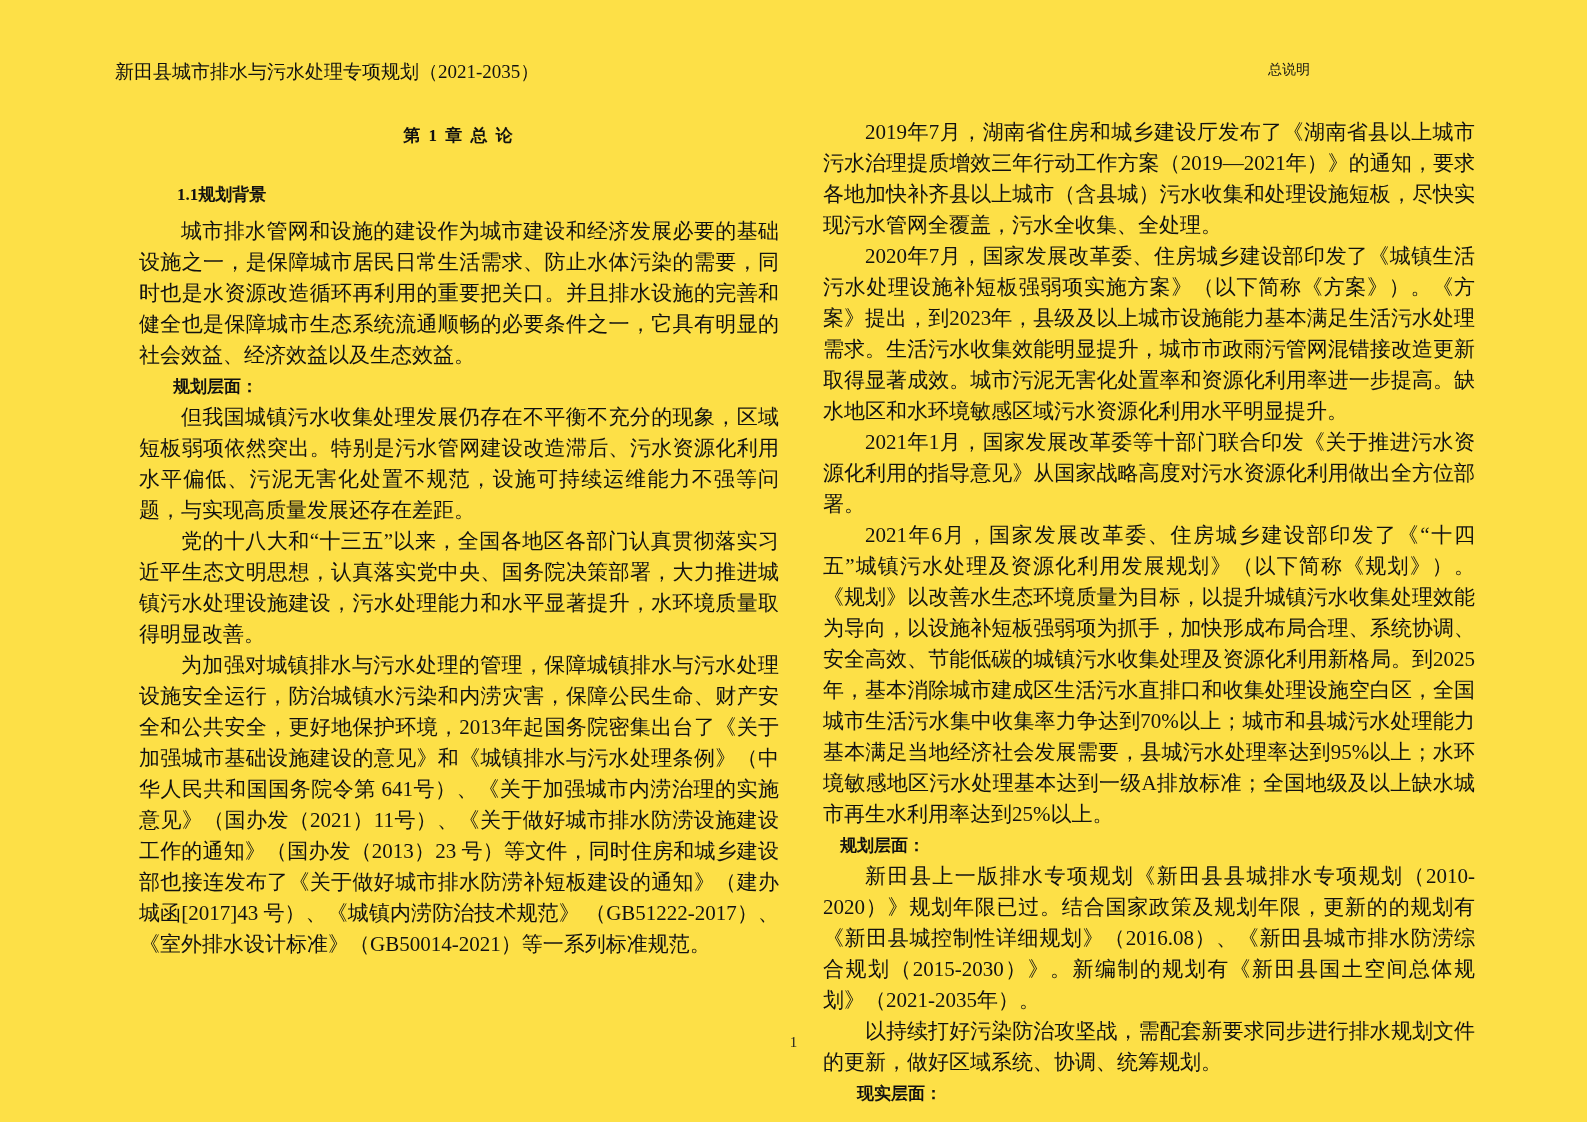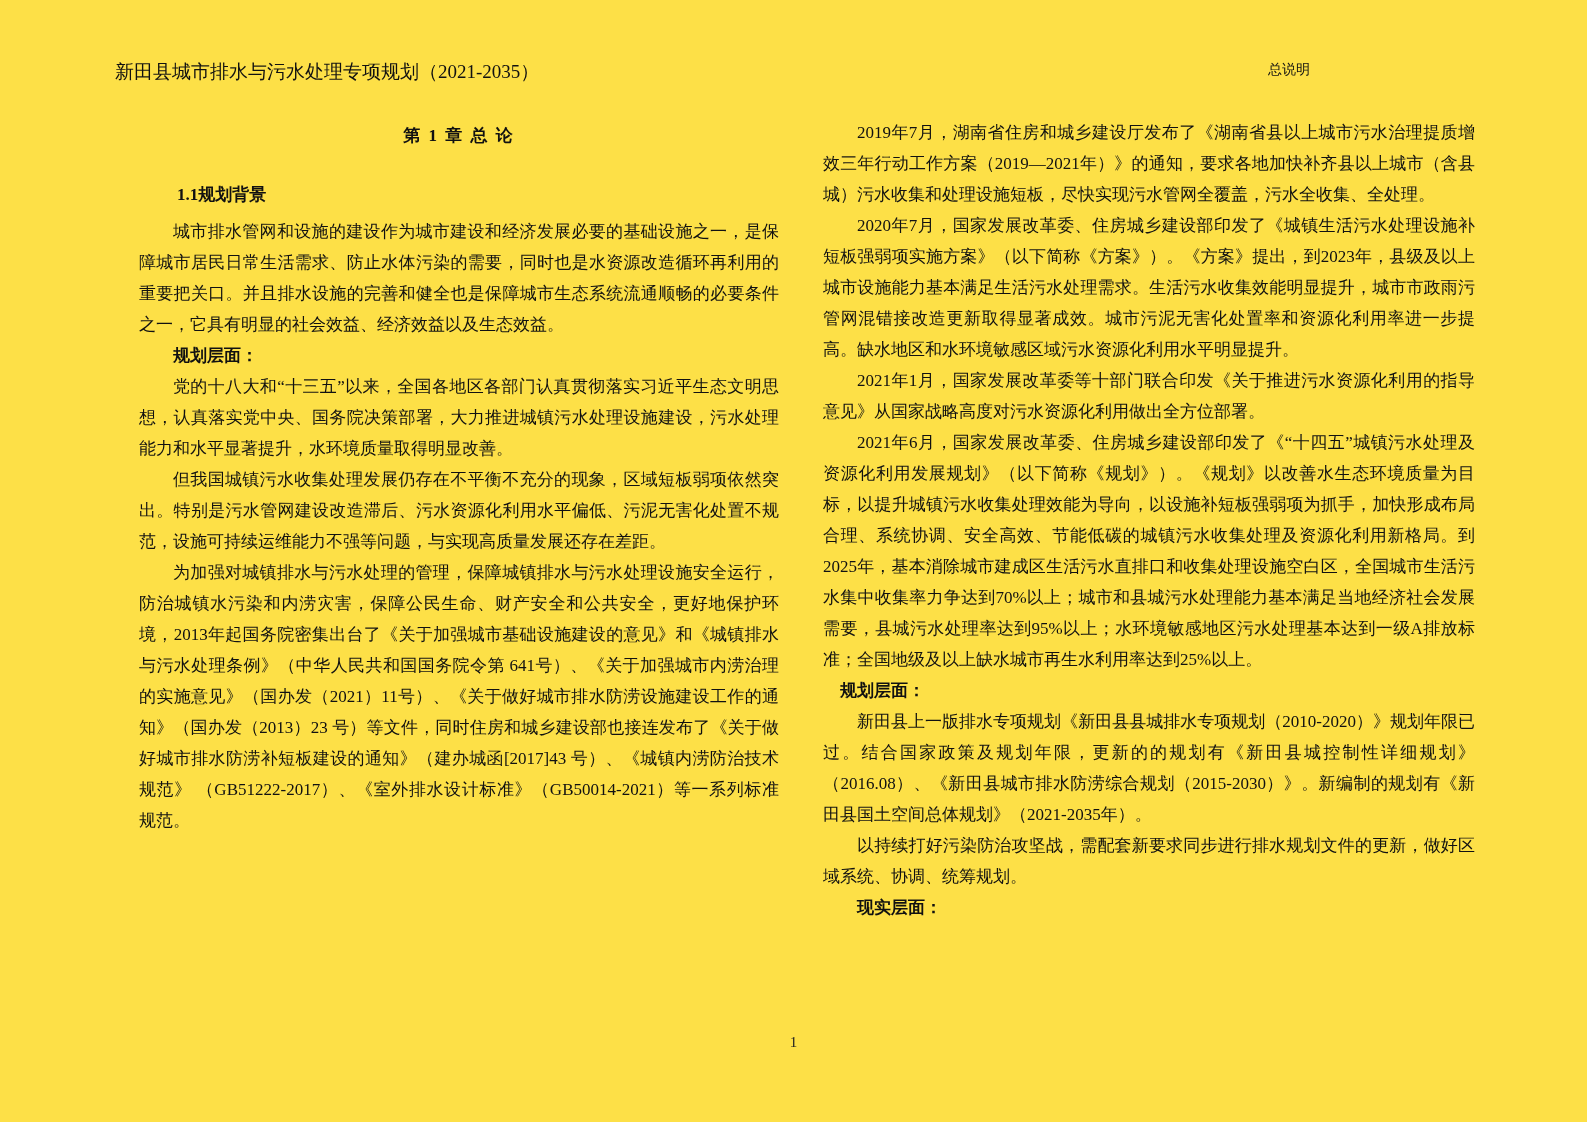"2019年7月，湖南省住房和城乡建设厅发布了《湖南省县以上城市污水治理提质增效三" p.body-para { font-size: 17px -> 21px }
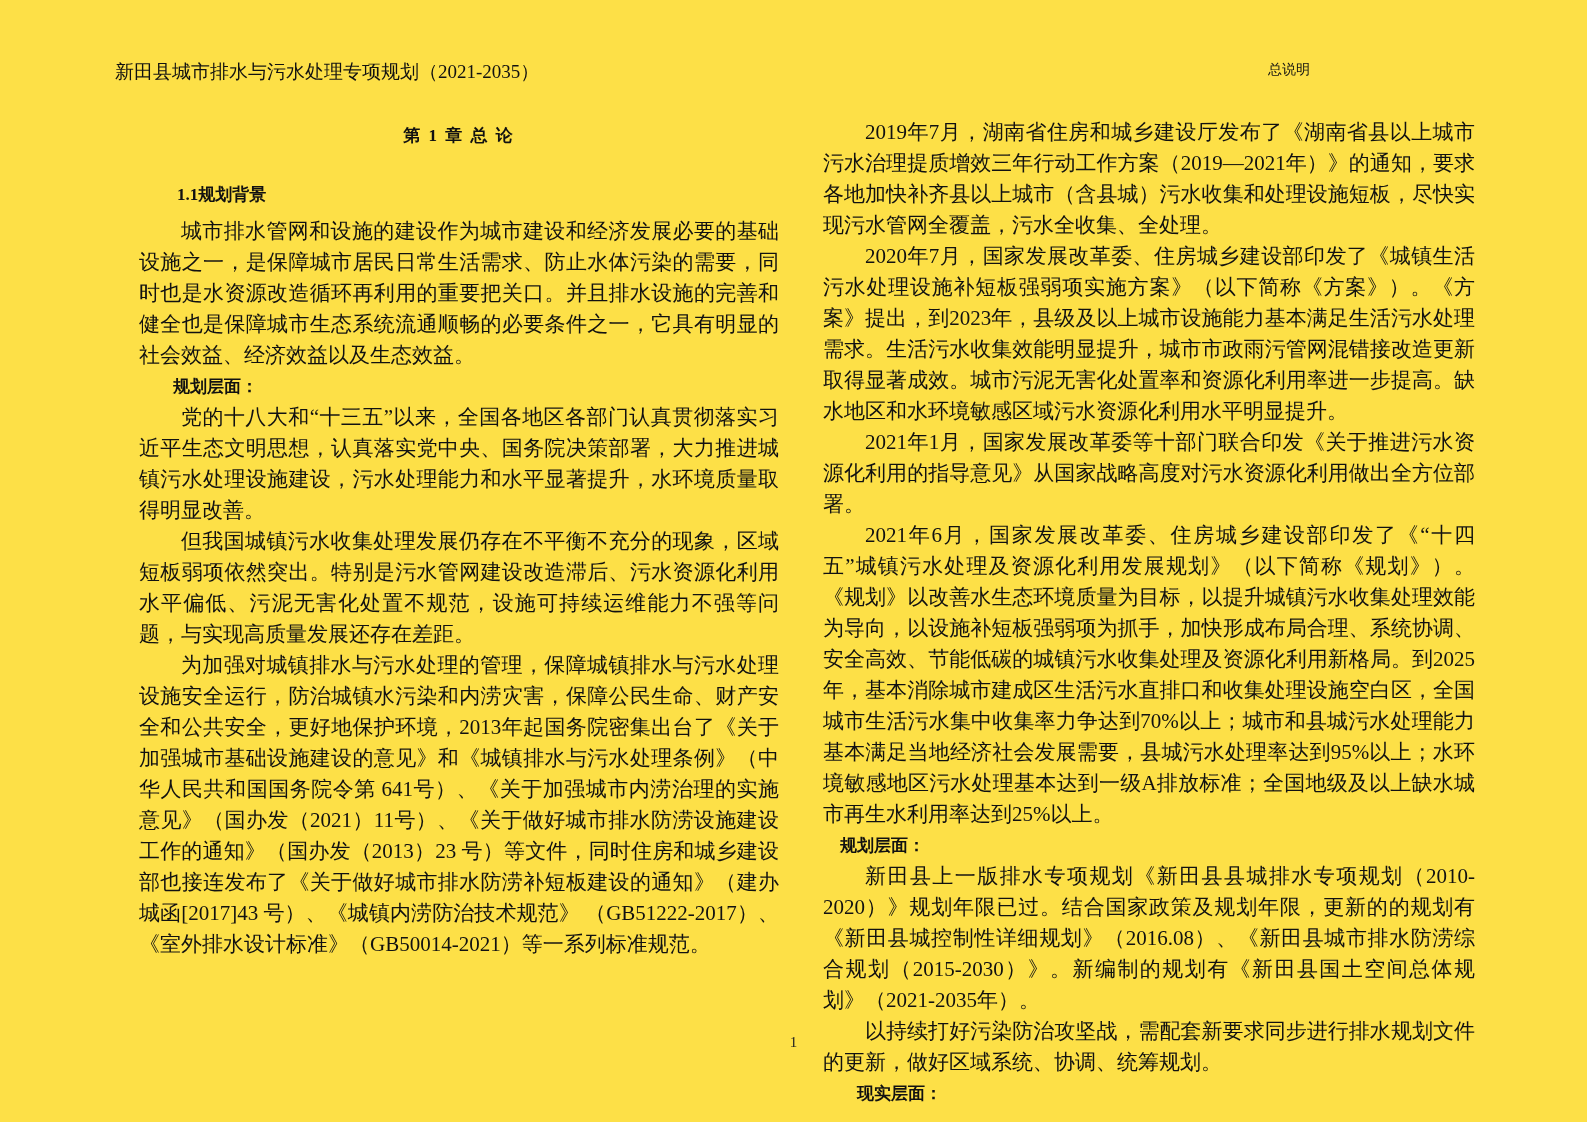"党的十八大和“十三五”以来，全国各地区各部门认真贯彻落实习近平生态文明思想，认真" p.body-para { order: before "但我国城镇污水收集处理发展仍存在不平衡不充分的现象，区域短板弱项依然突出。特别是" -> after "但我国城镇污水收集处理发展仍存在不平衡不充分的现象，区域短板弱项依然突出。特别是" }
